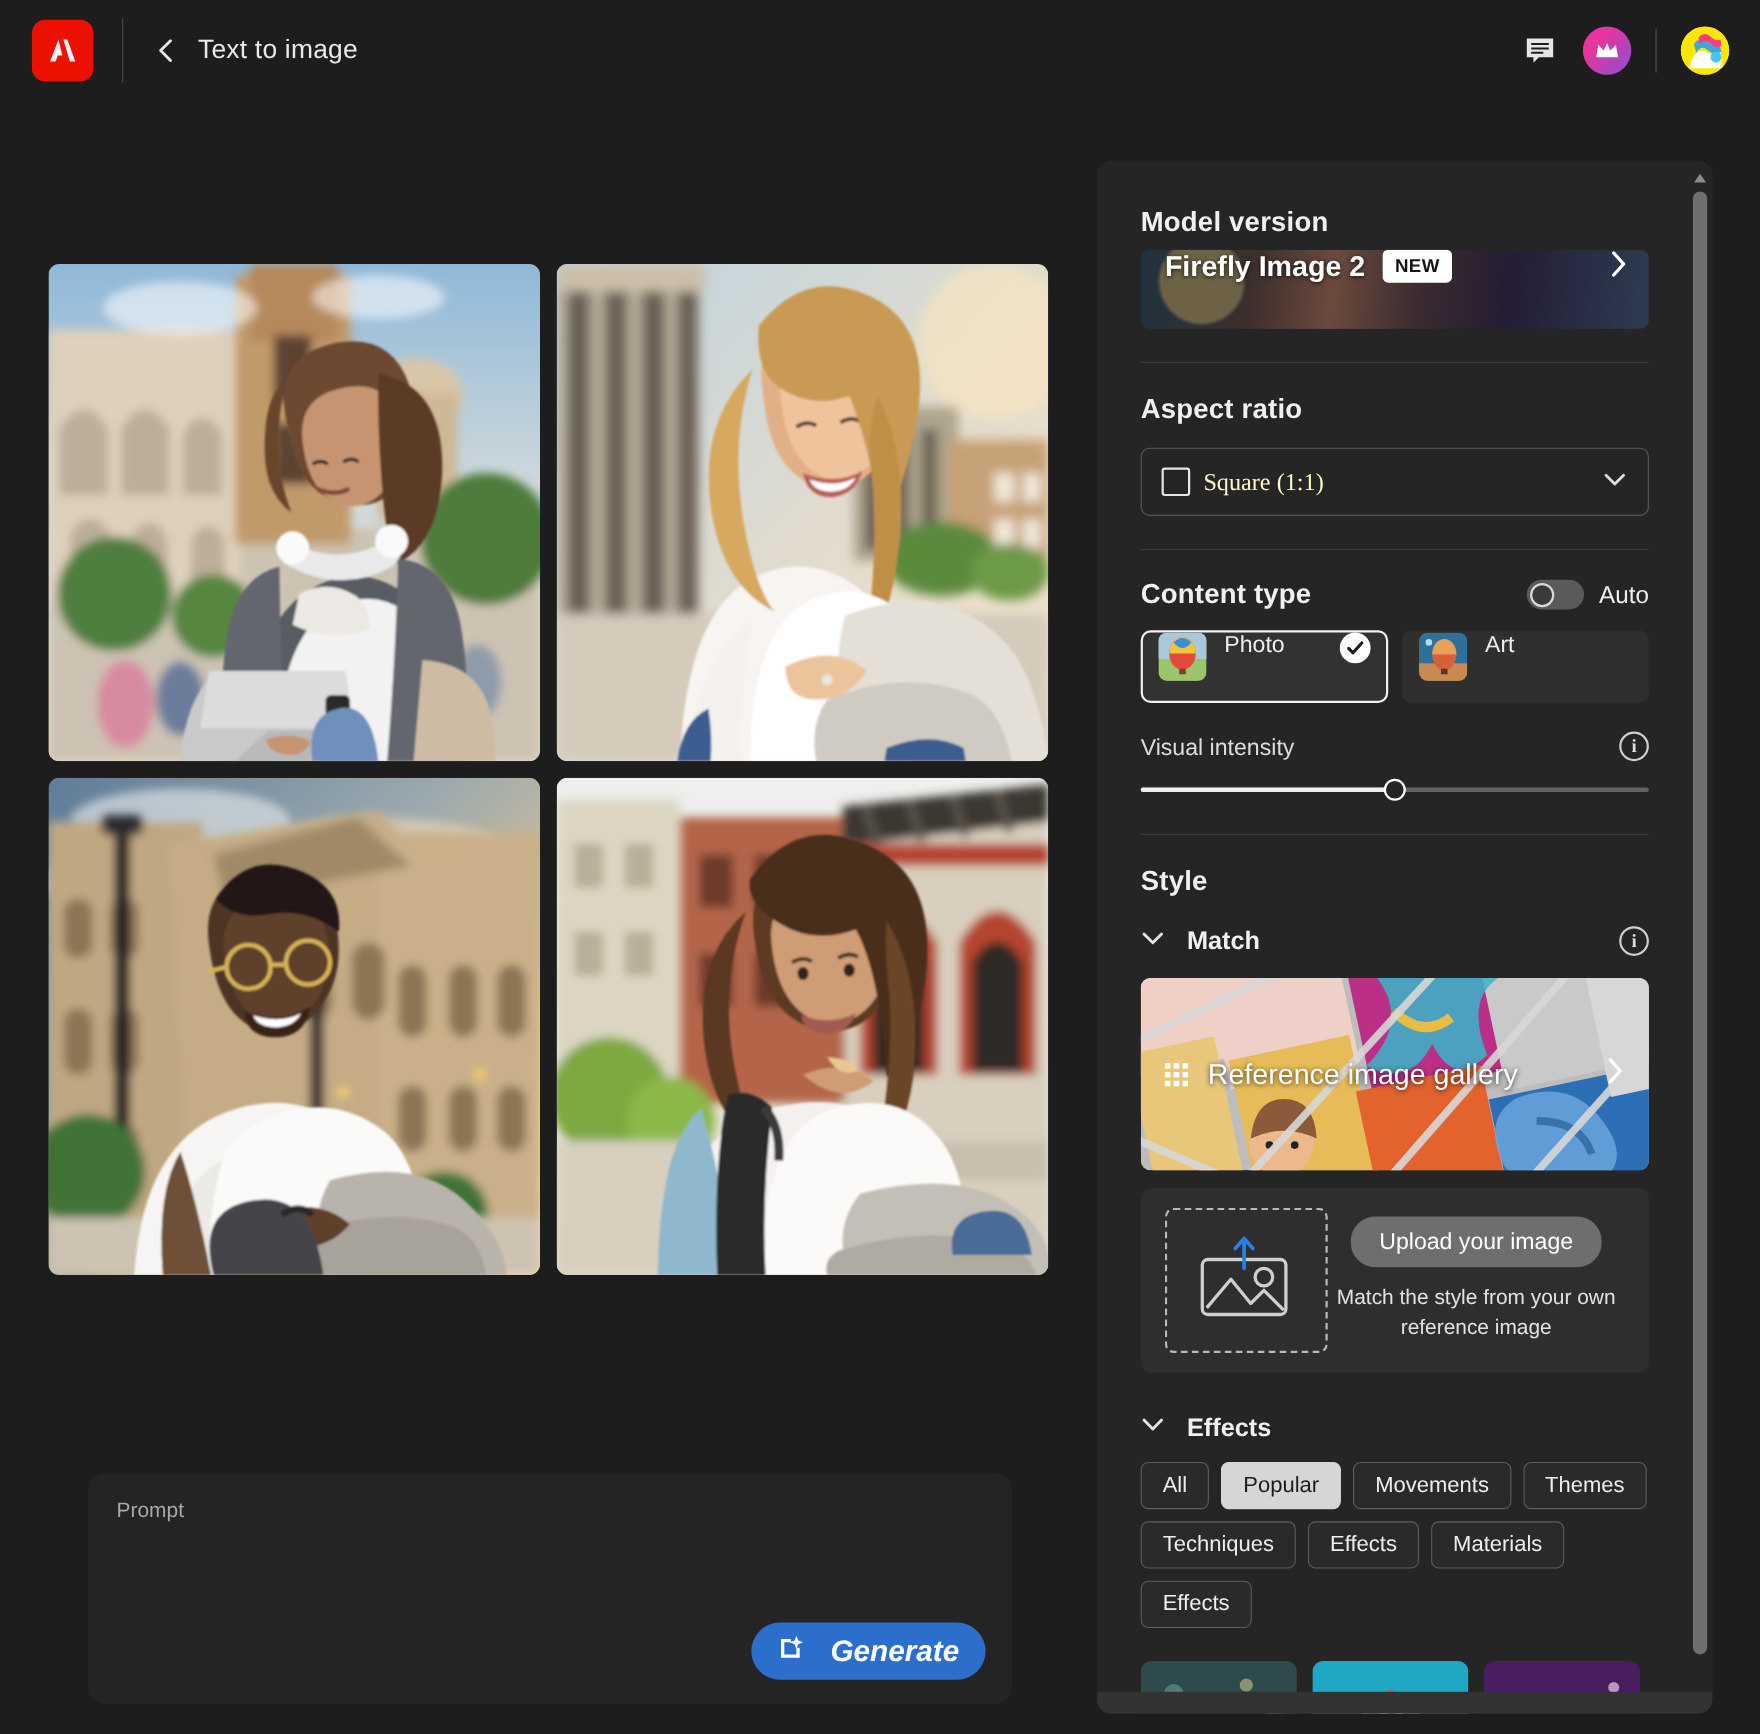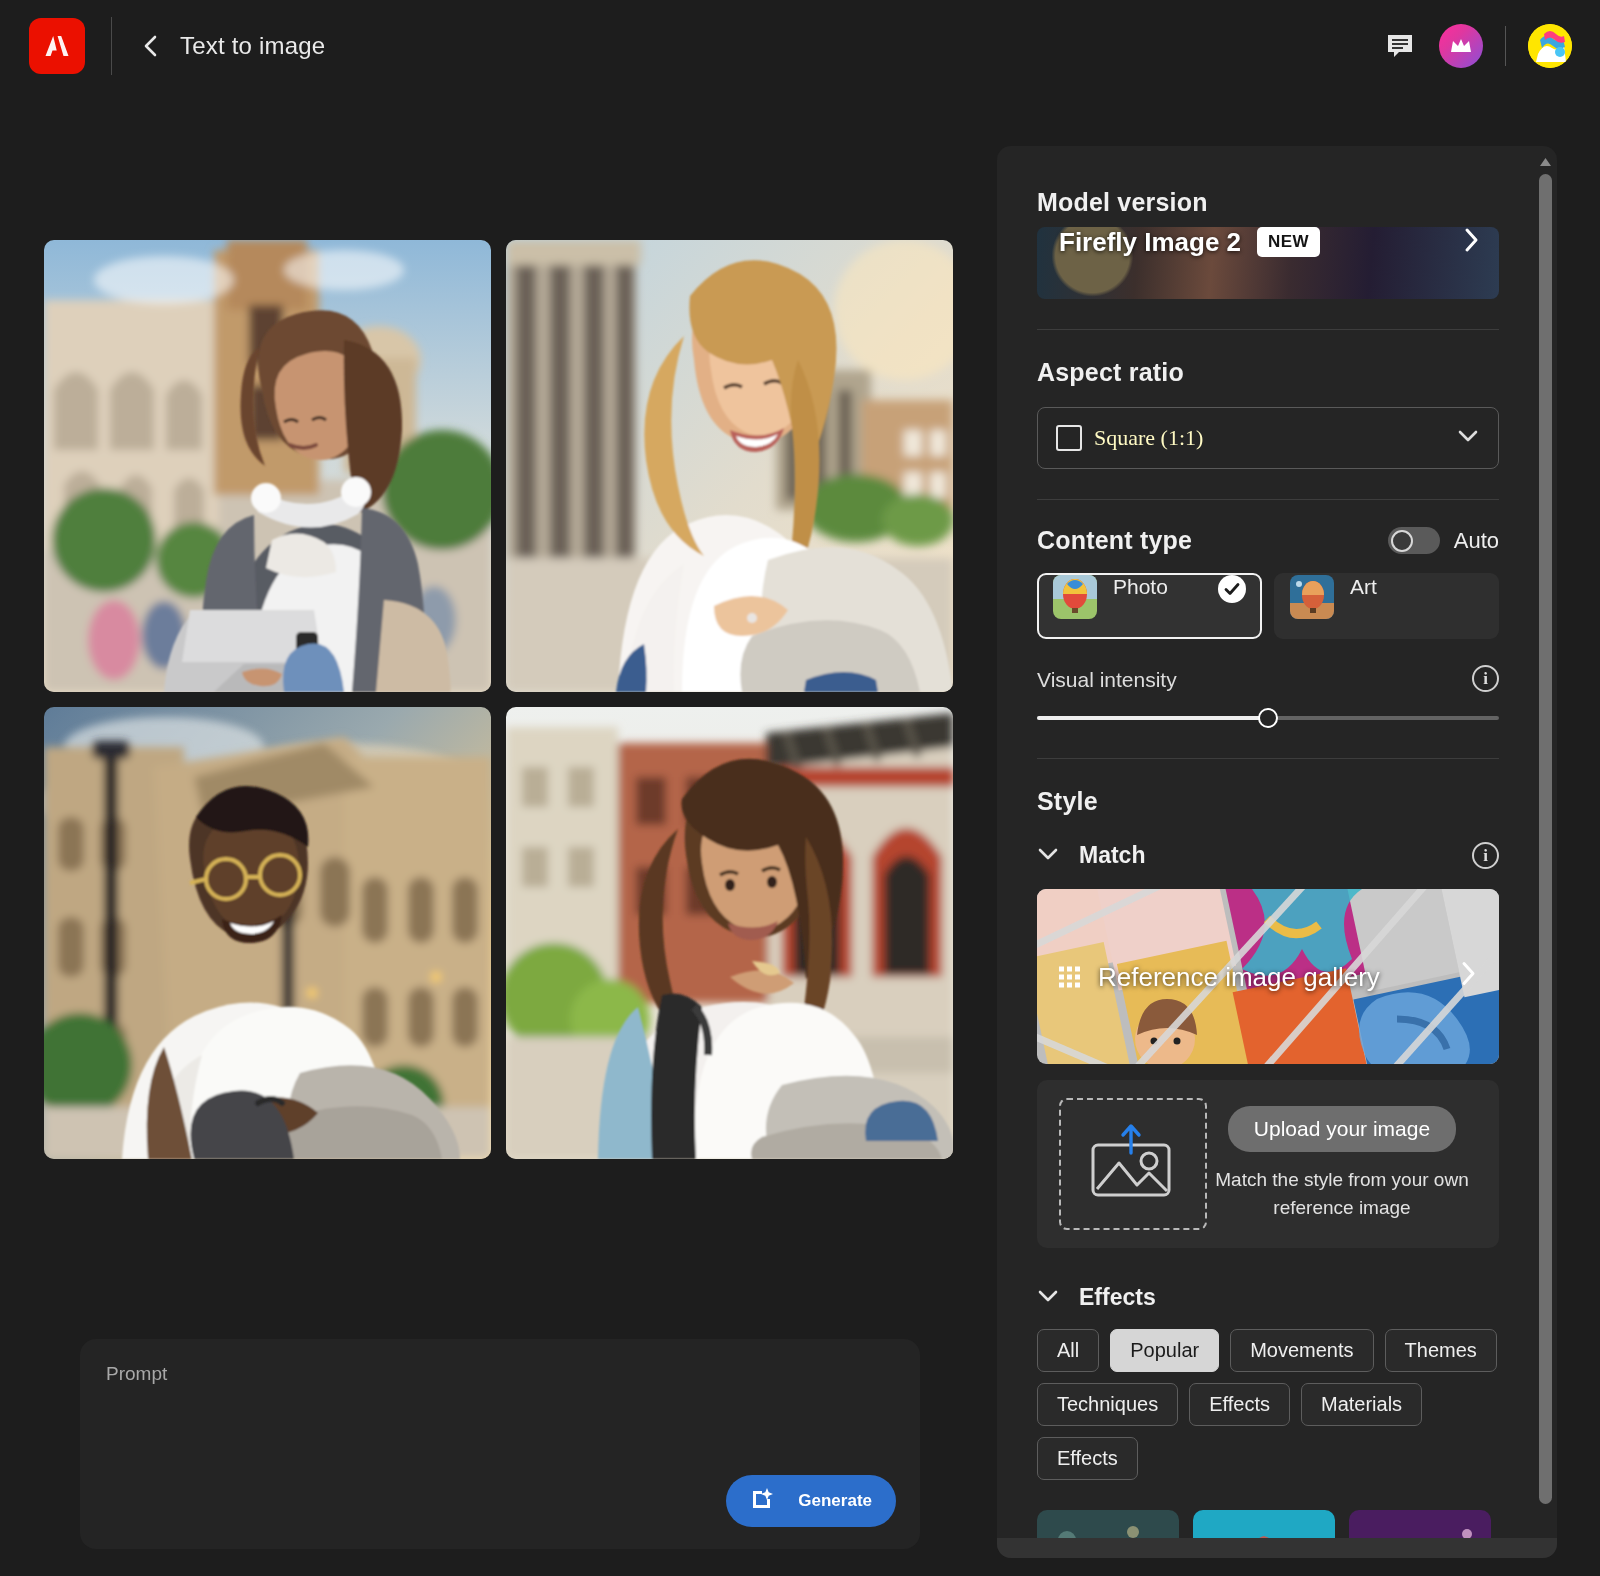"Generate" .generate-btn { font-size: 17px -> 27px; font-style: none -> italic }
